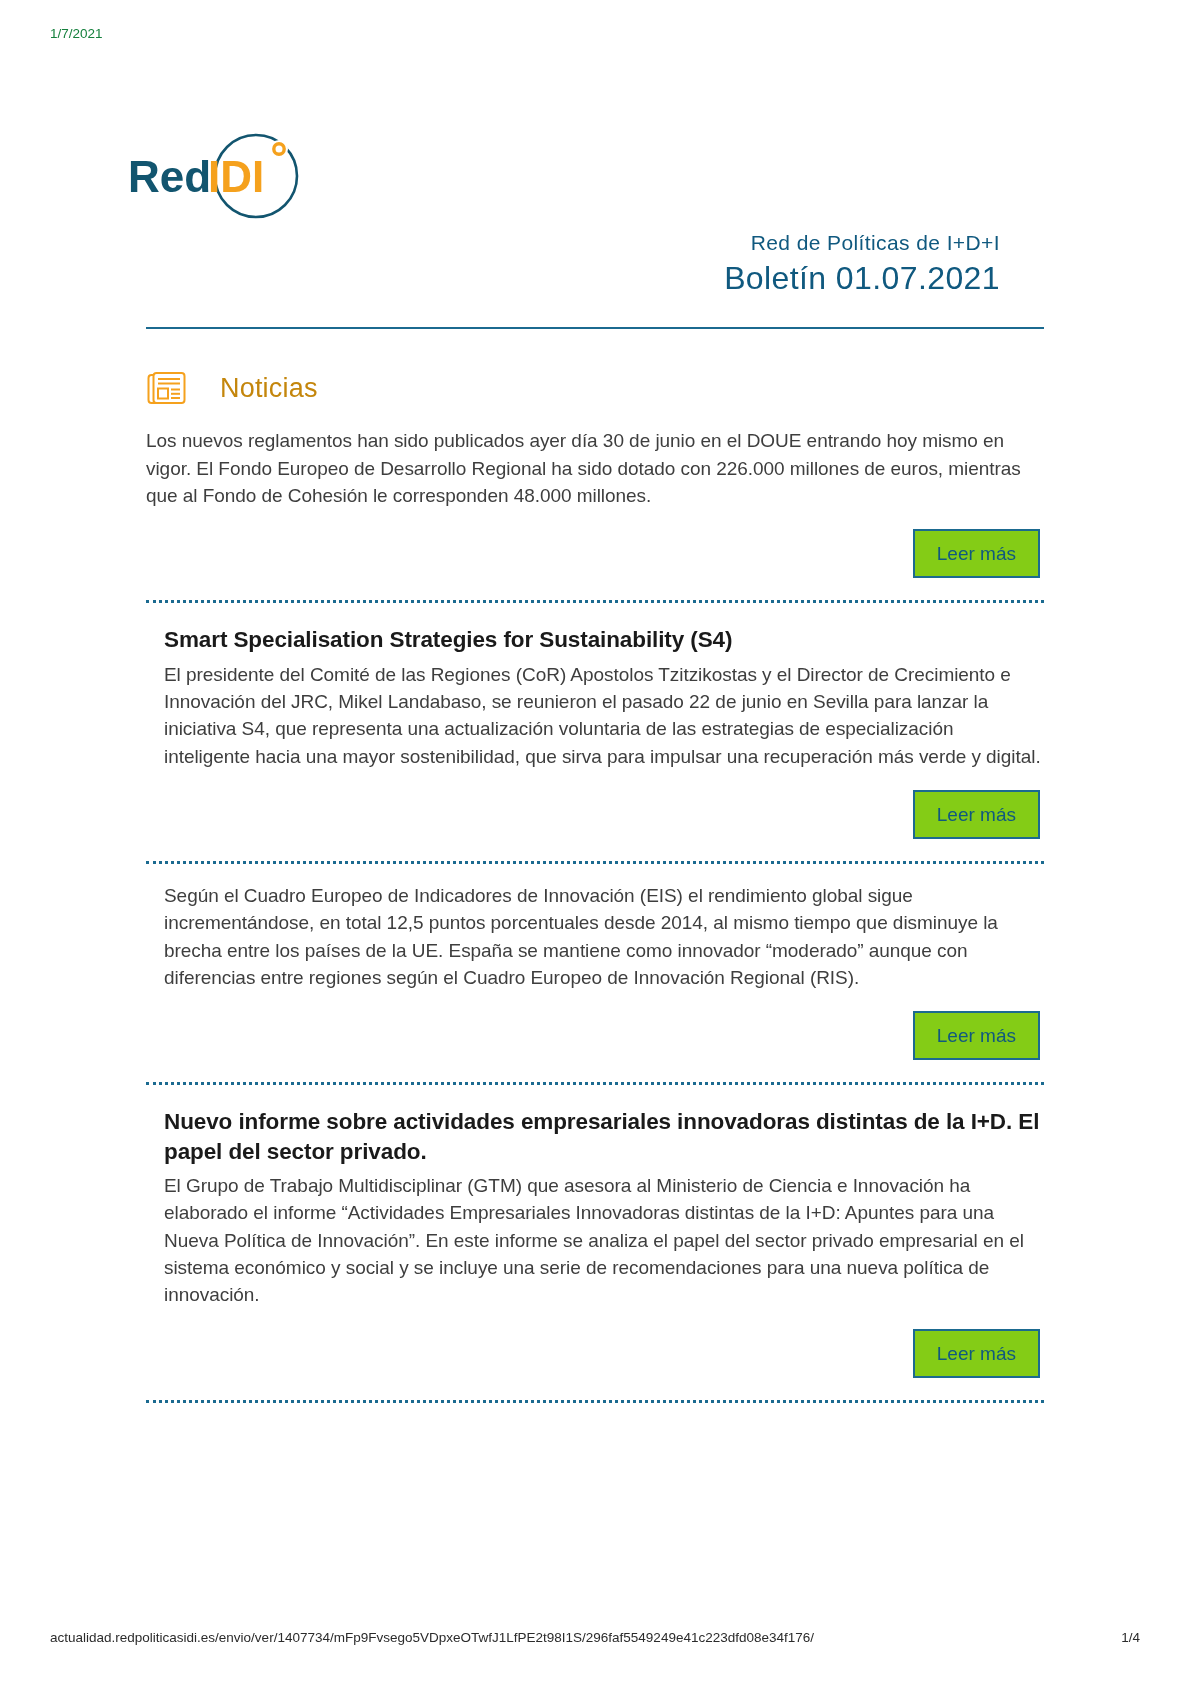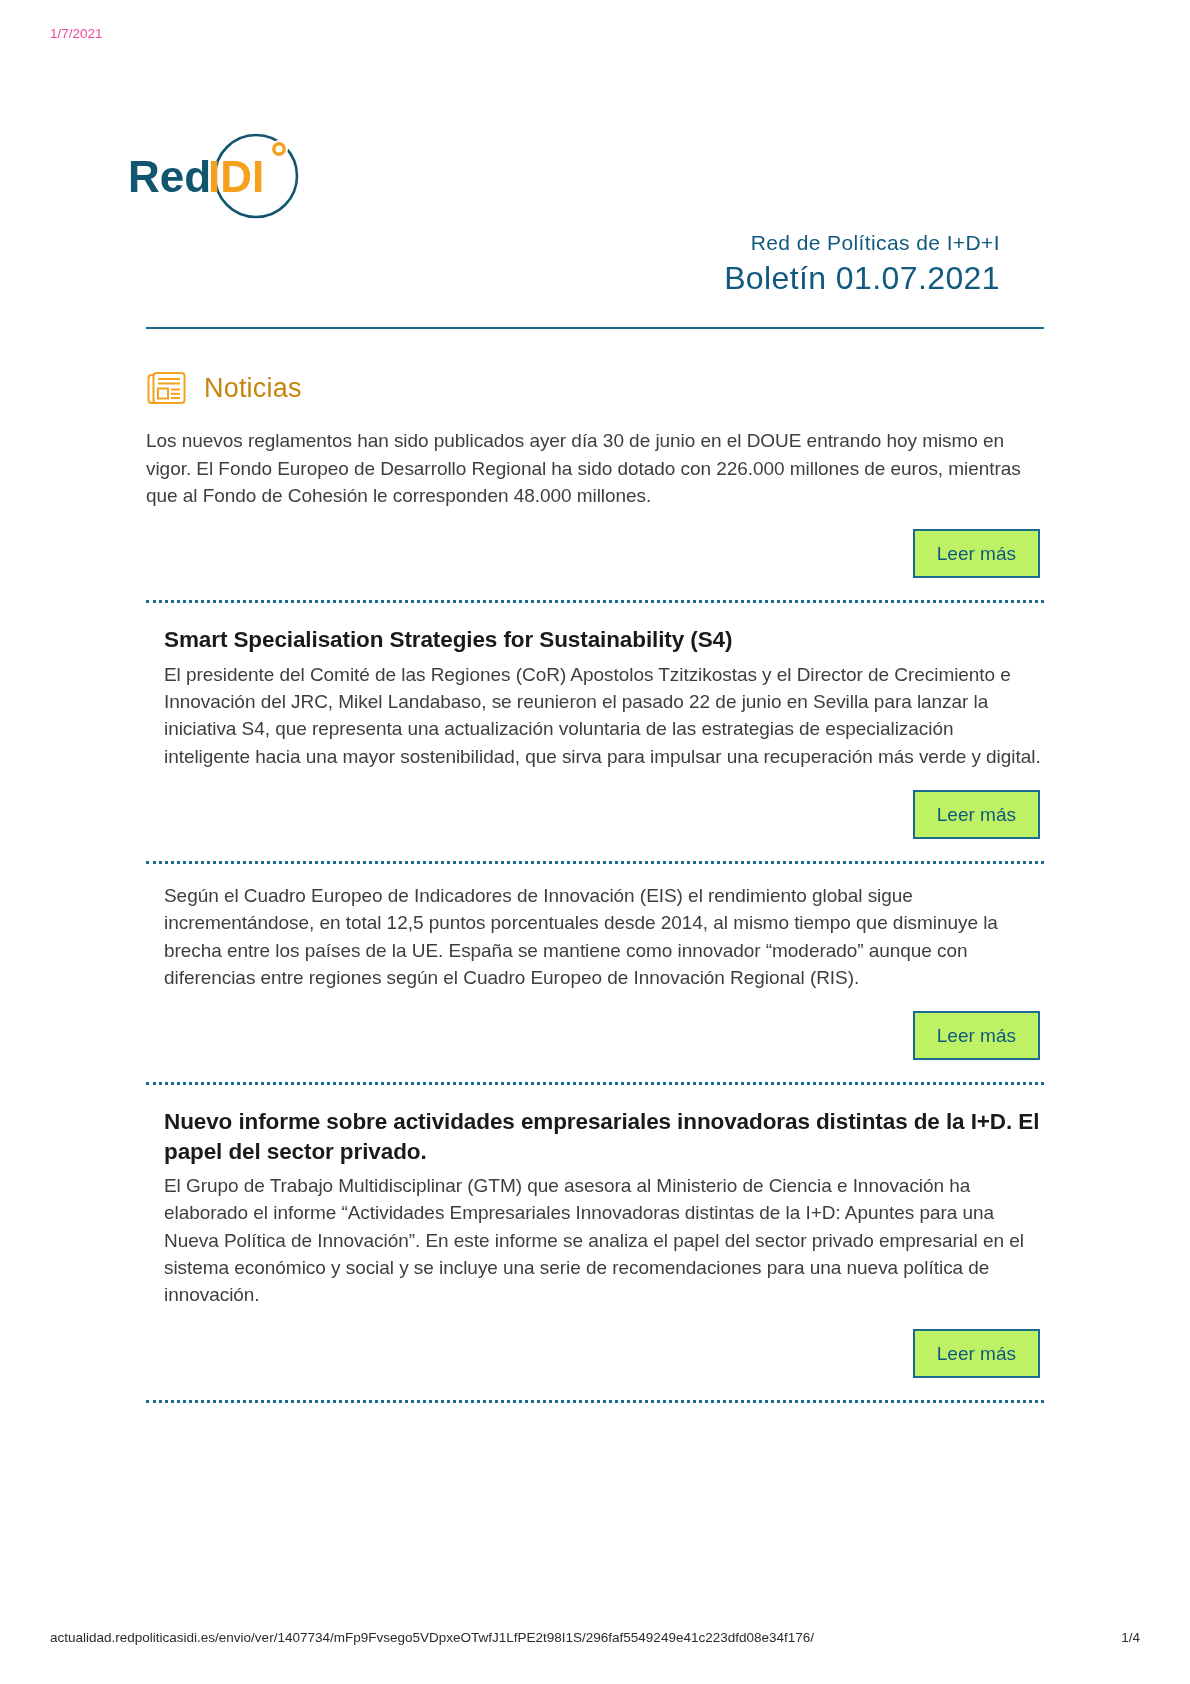"1/7/2021" .print-header { color: #ec4899 -> #15803d }
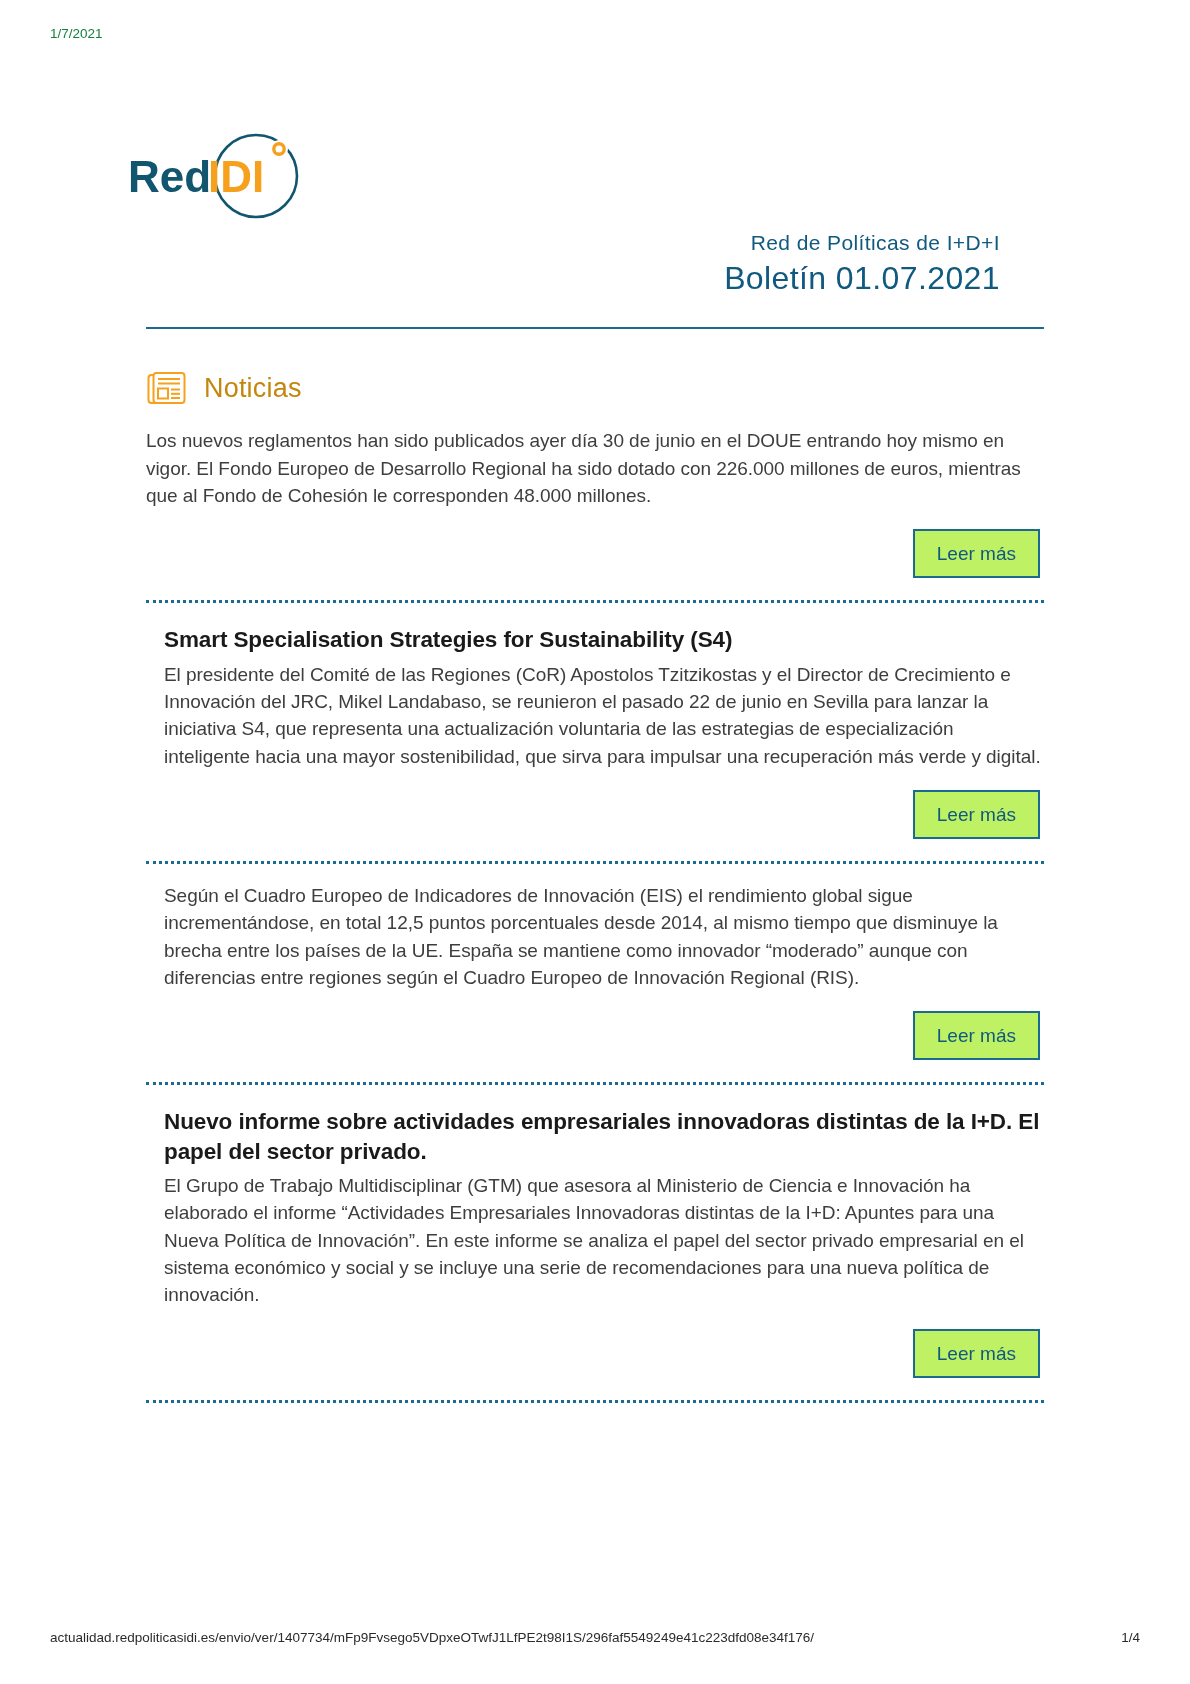"Noticias" .section-head { gap: 16px -> 32px }
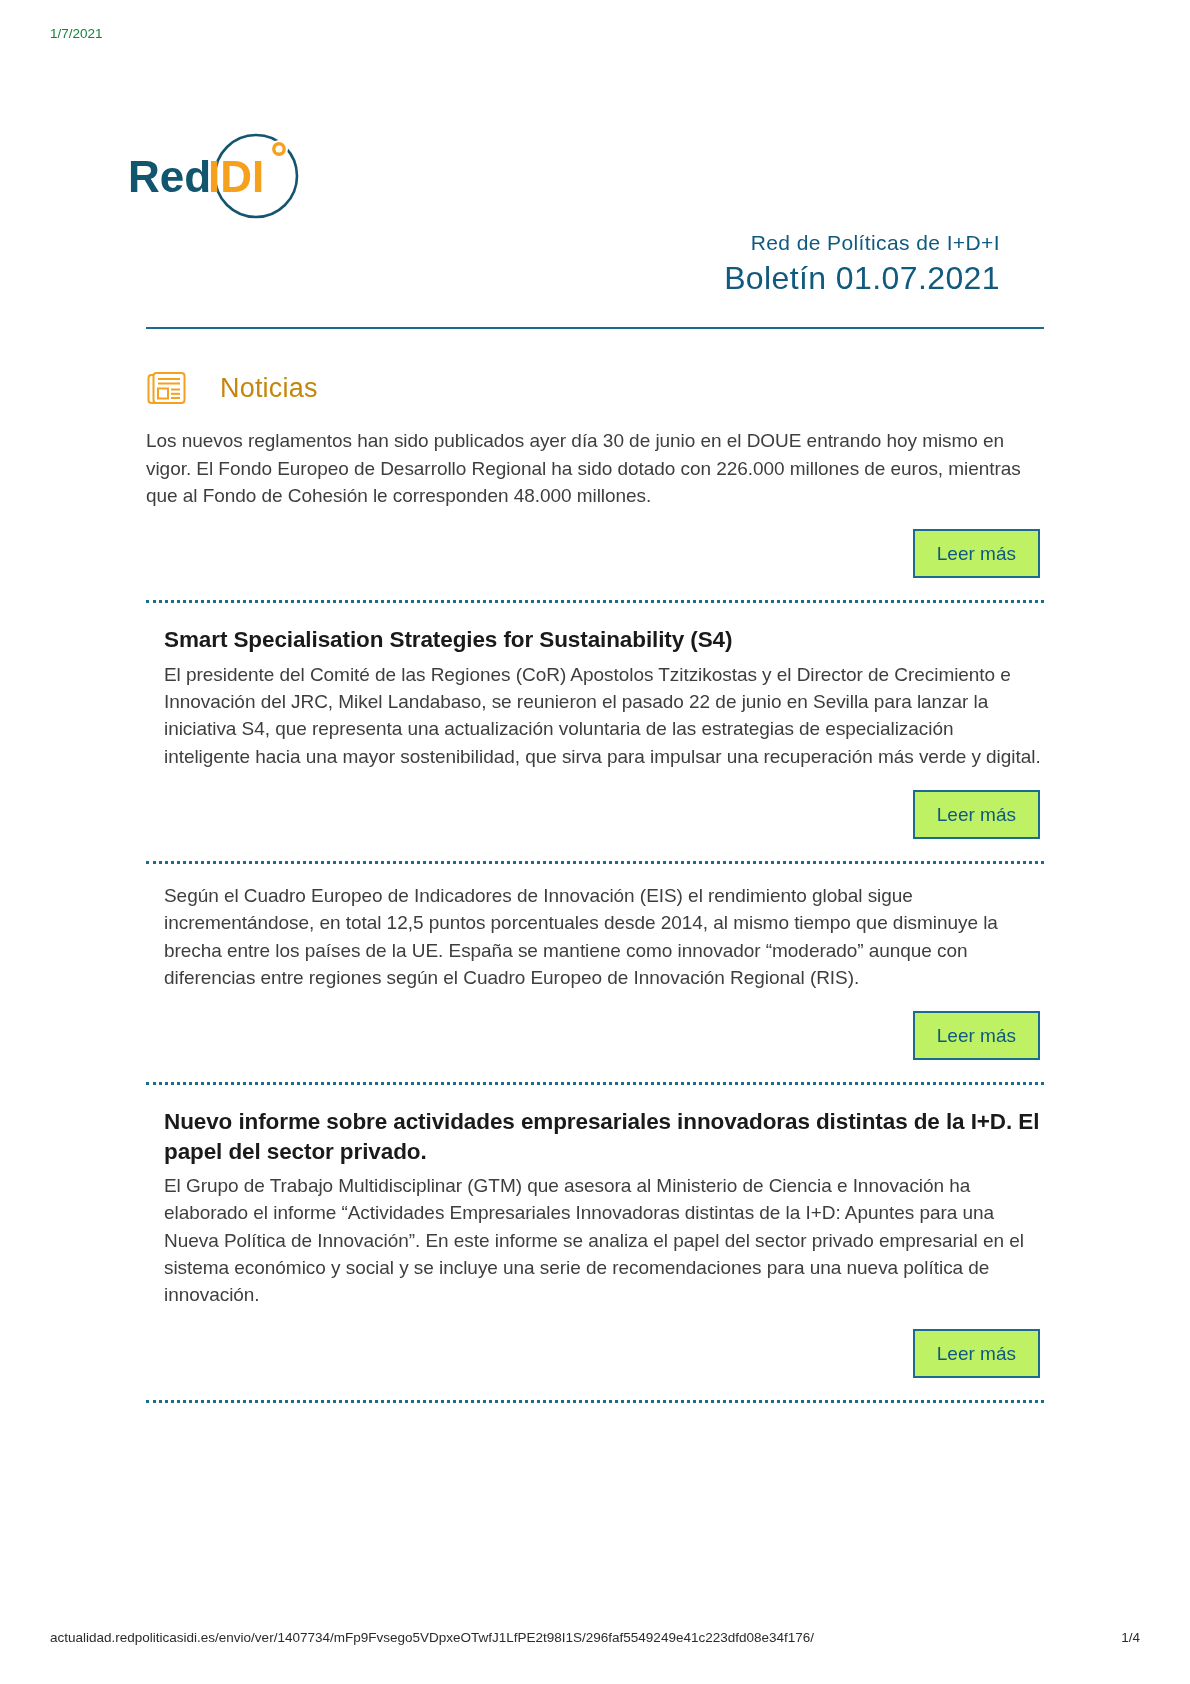"Leer más" .btn-read { background: #bef264 -> #84cc16 }
